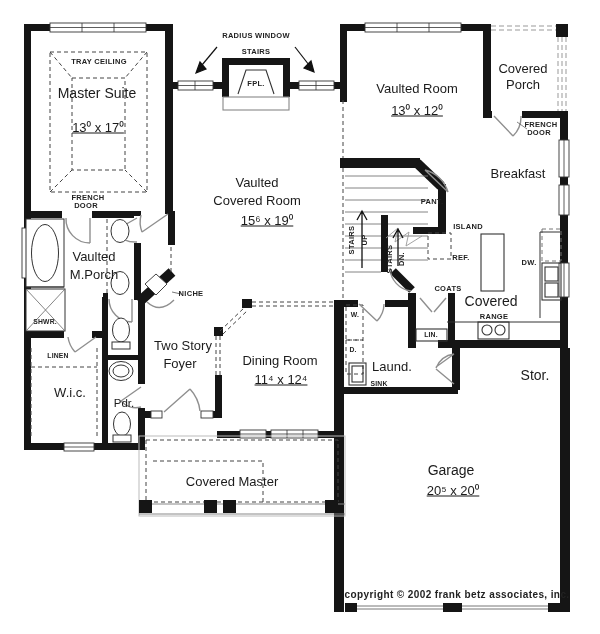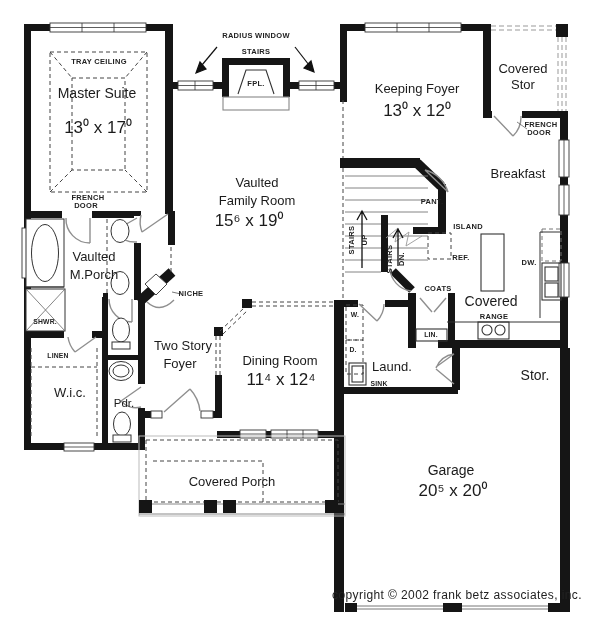"Keeping Foyer" div.lbl { text: Keeping Foyer -> Vaulted Room }
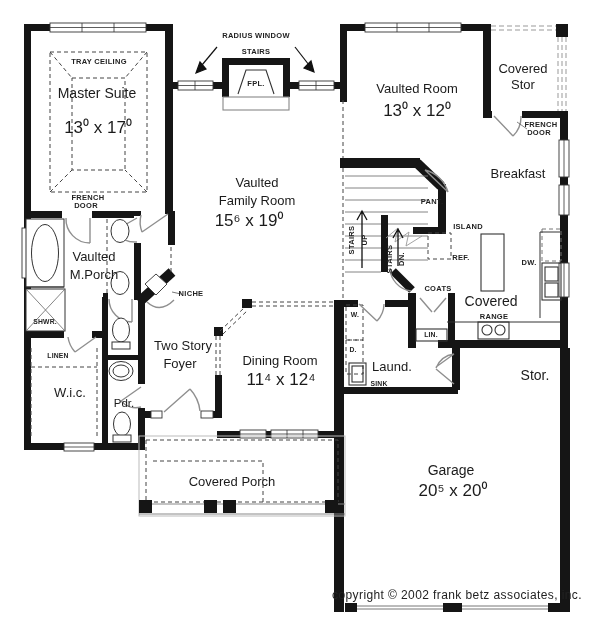"Stor" div.lbl { text: Stor -> Porch }
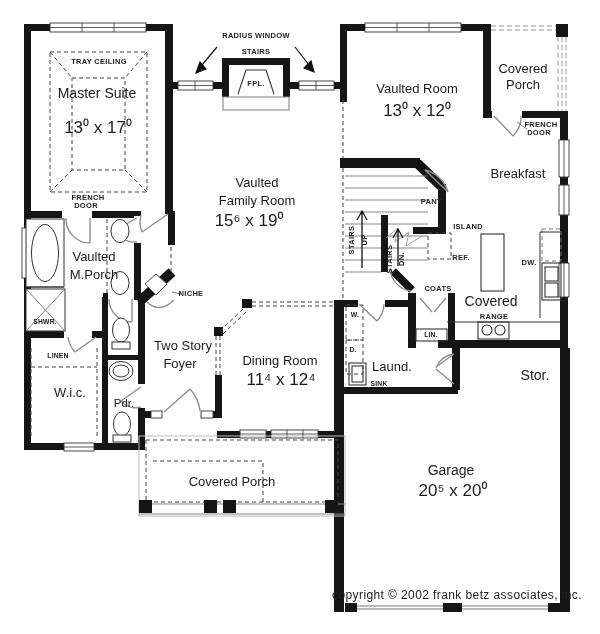"13⁰ x 12⁰" .d { font-size: 17px -> 13px; text-decoration: none -> underline }
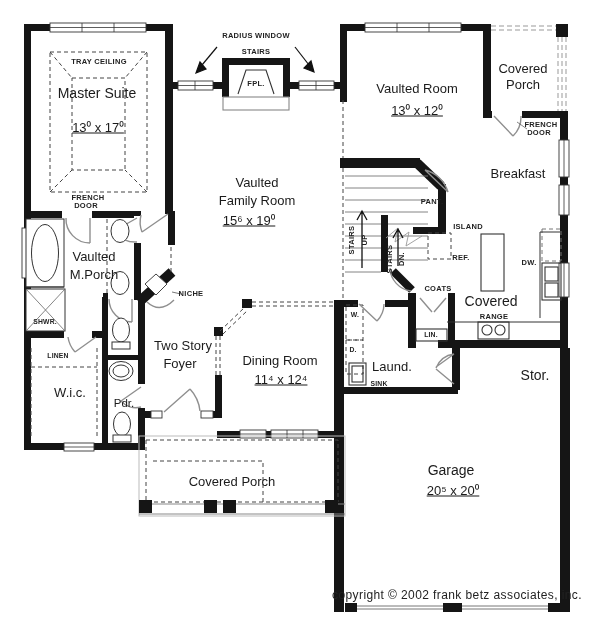"Family Room" div.lbl { text: Family -> Covered }
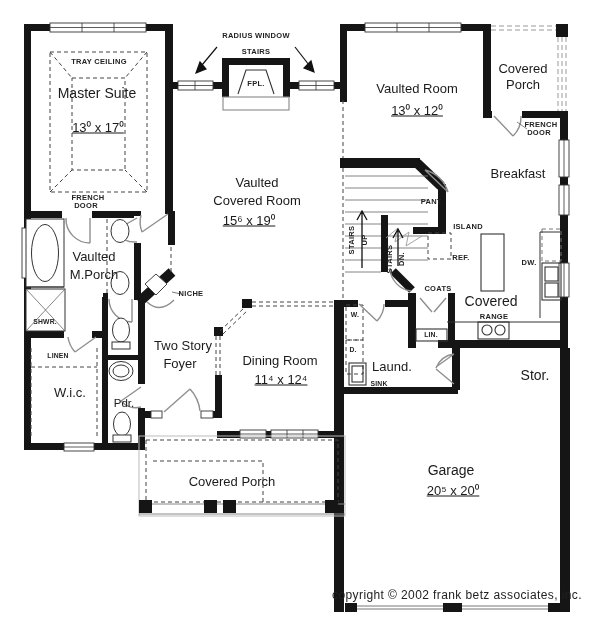"15⁶ x 19⁰" div.lbl { left: 249px -> 267px }
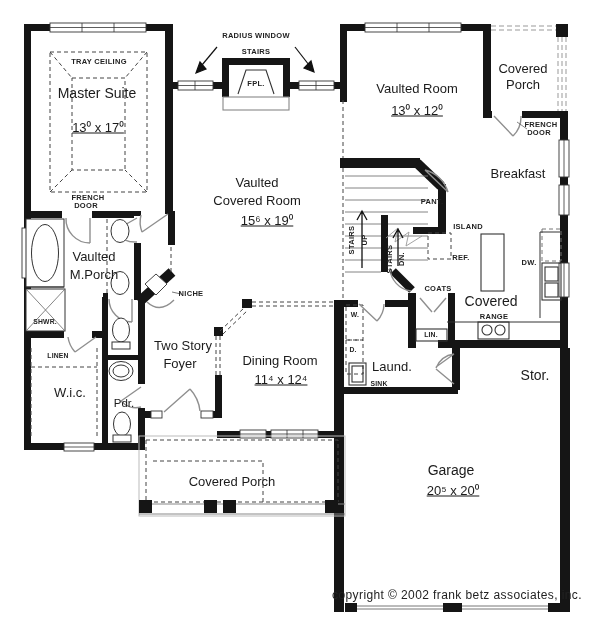"COATS" div.lbl { left: 438px -> 448px }
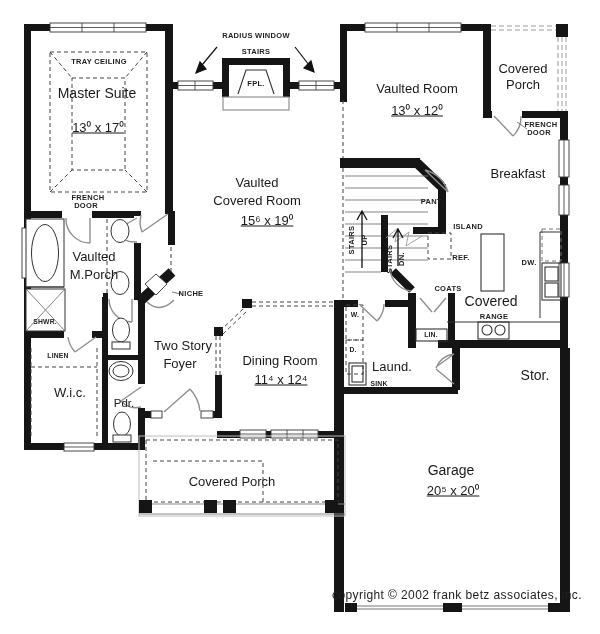"Covered Porch" div.lbl { text: Porch -> Master }
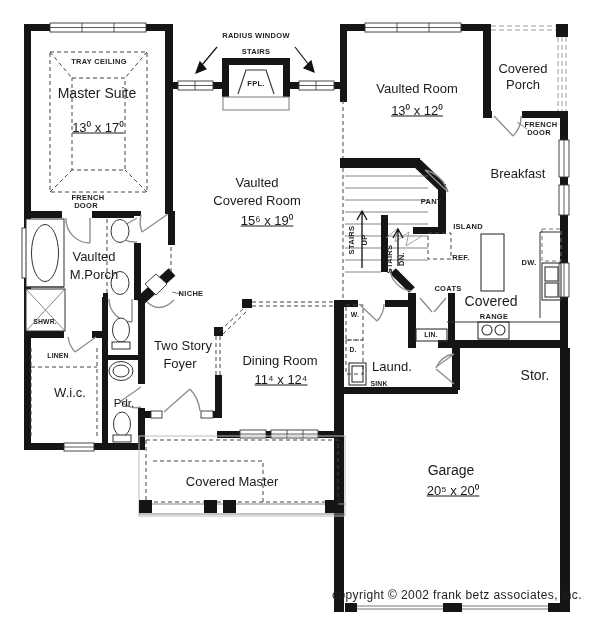"copyright © 2002 frank betz" .cw { font-size: 12px -> 10px; font-weight: normal -> bold }
